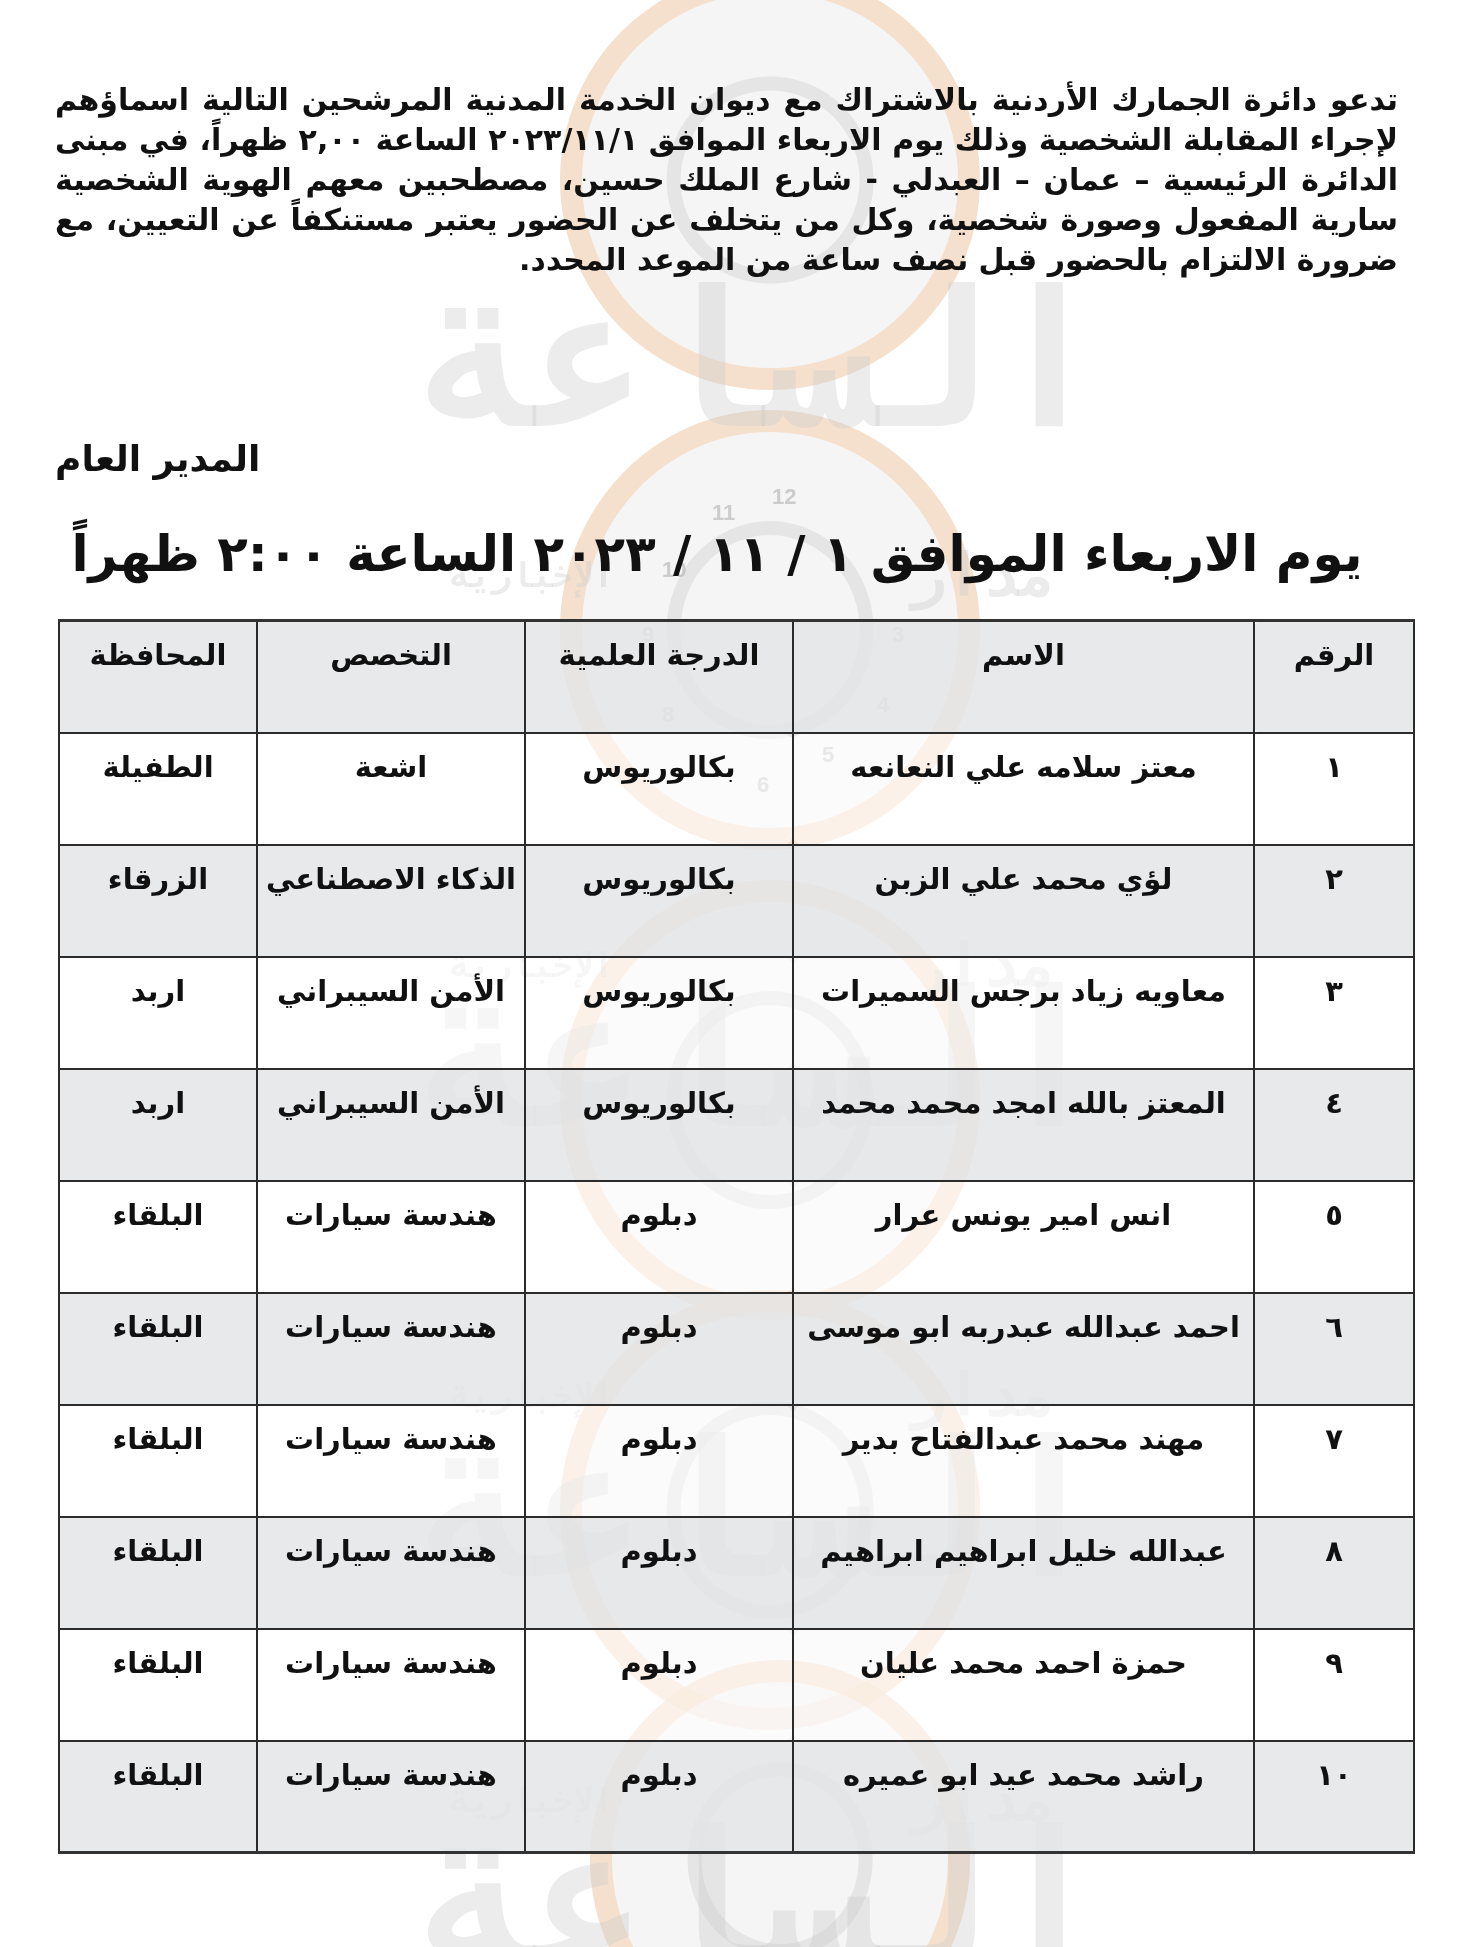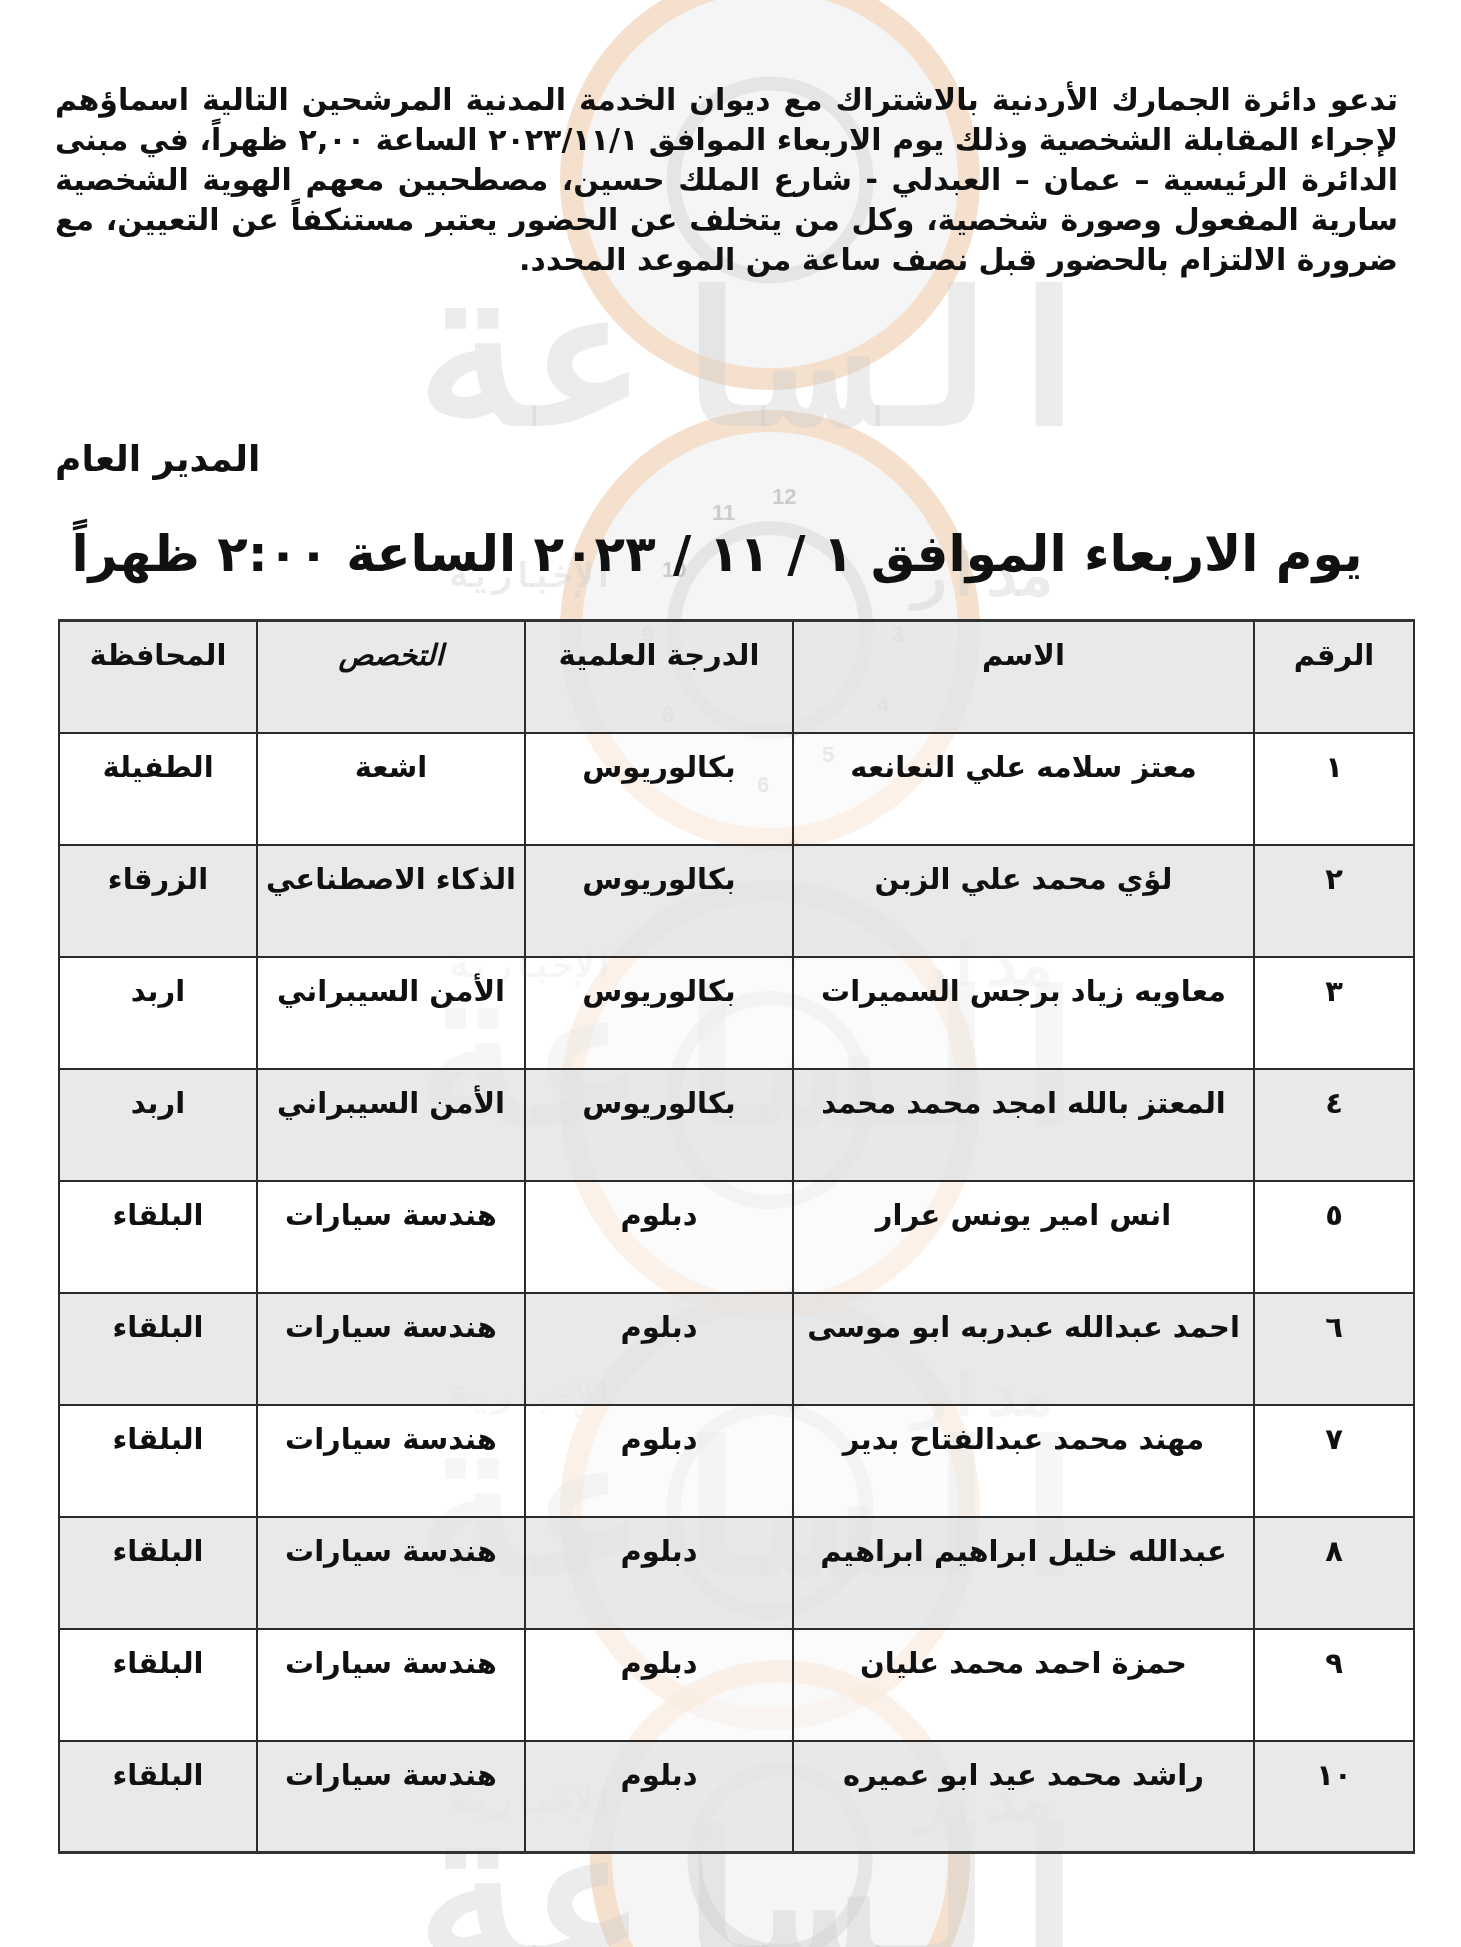"التخصص" .c-spec { font-style: italic -> none }
